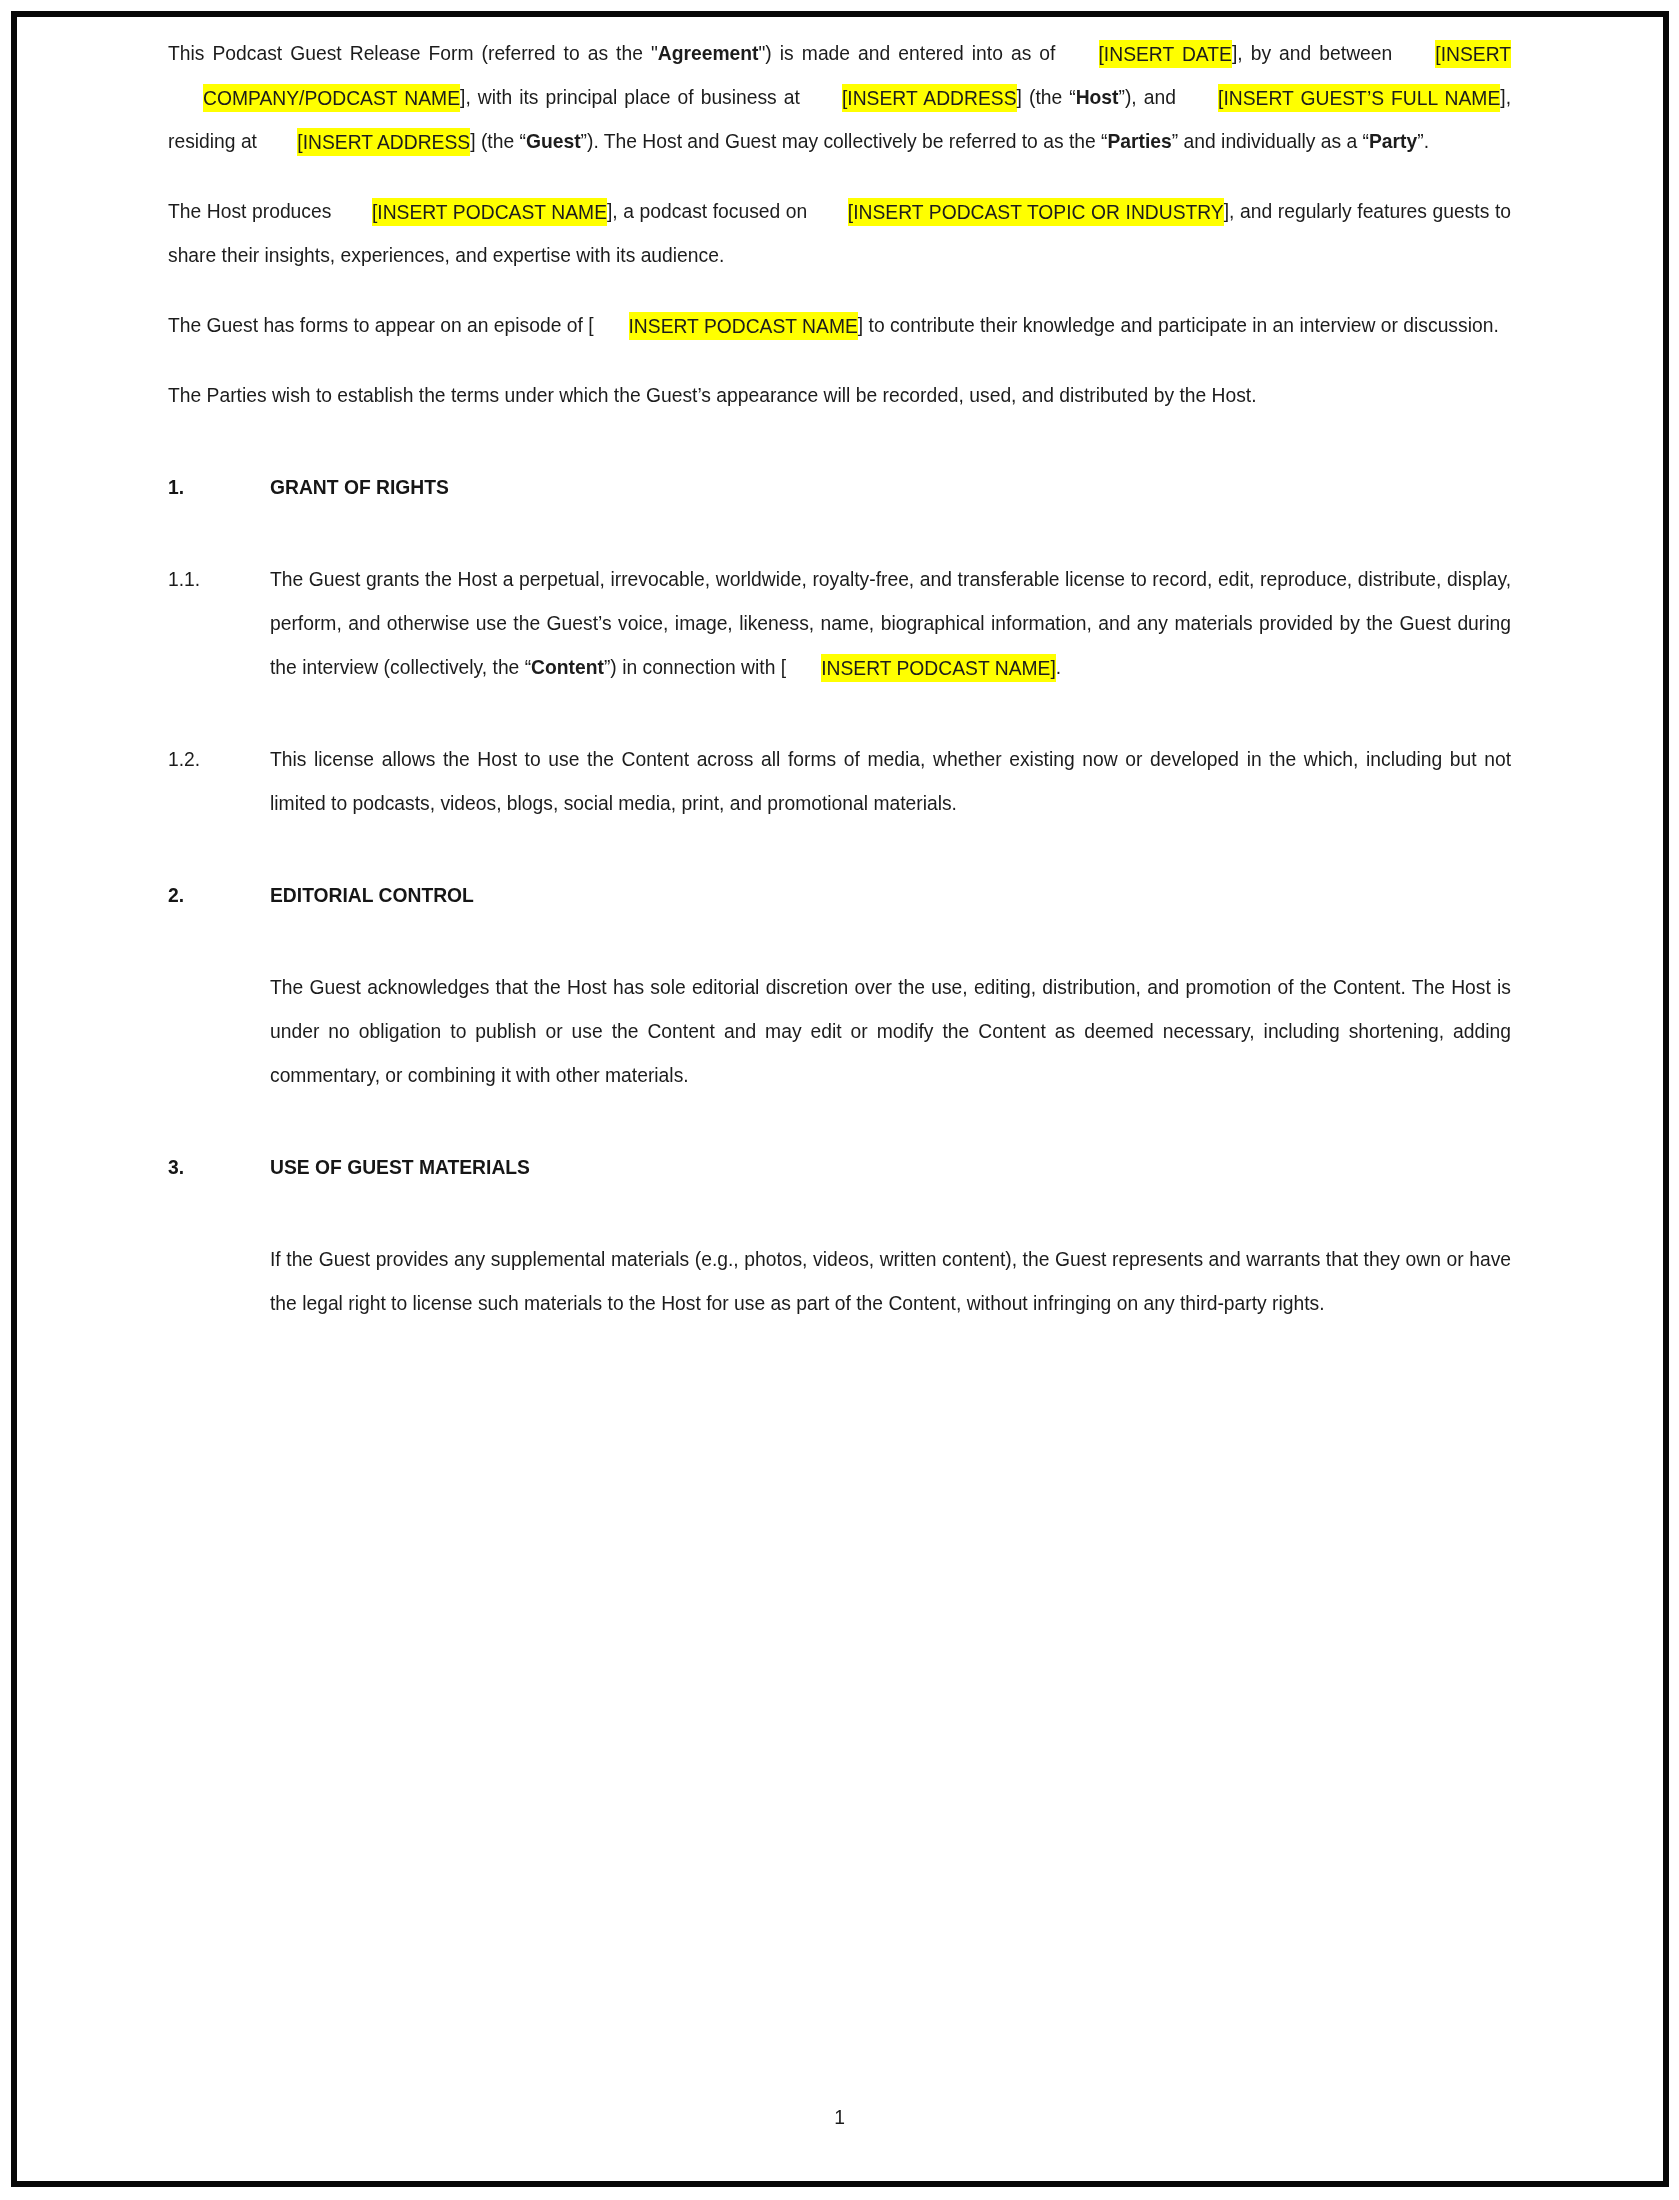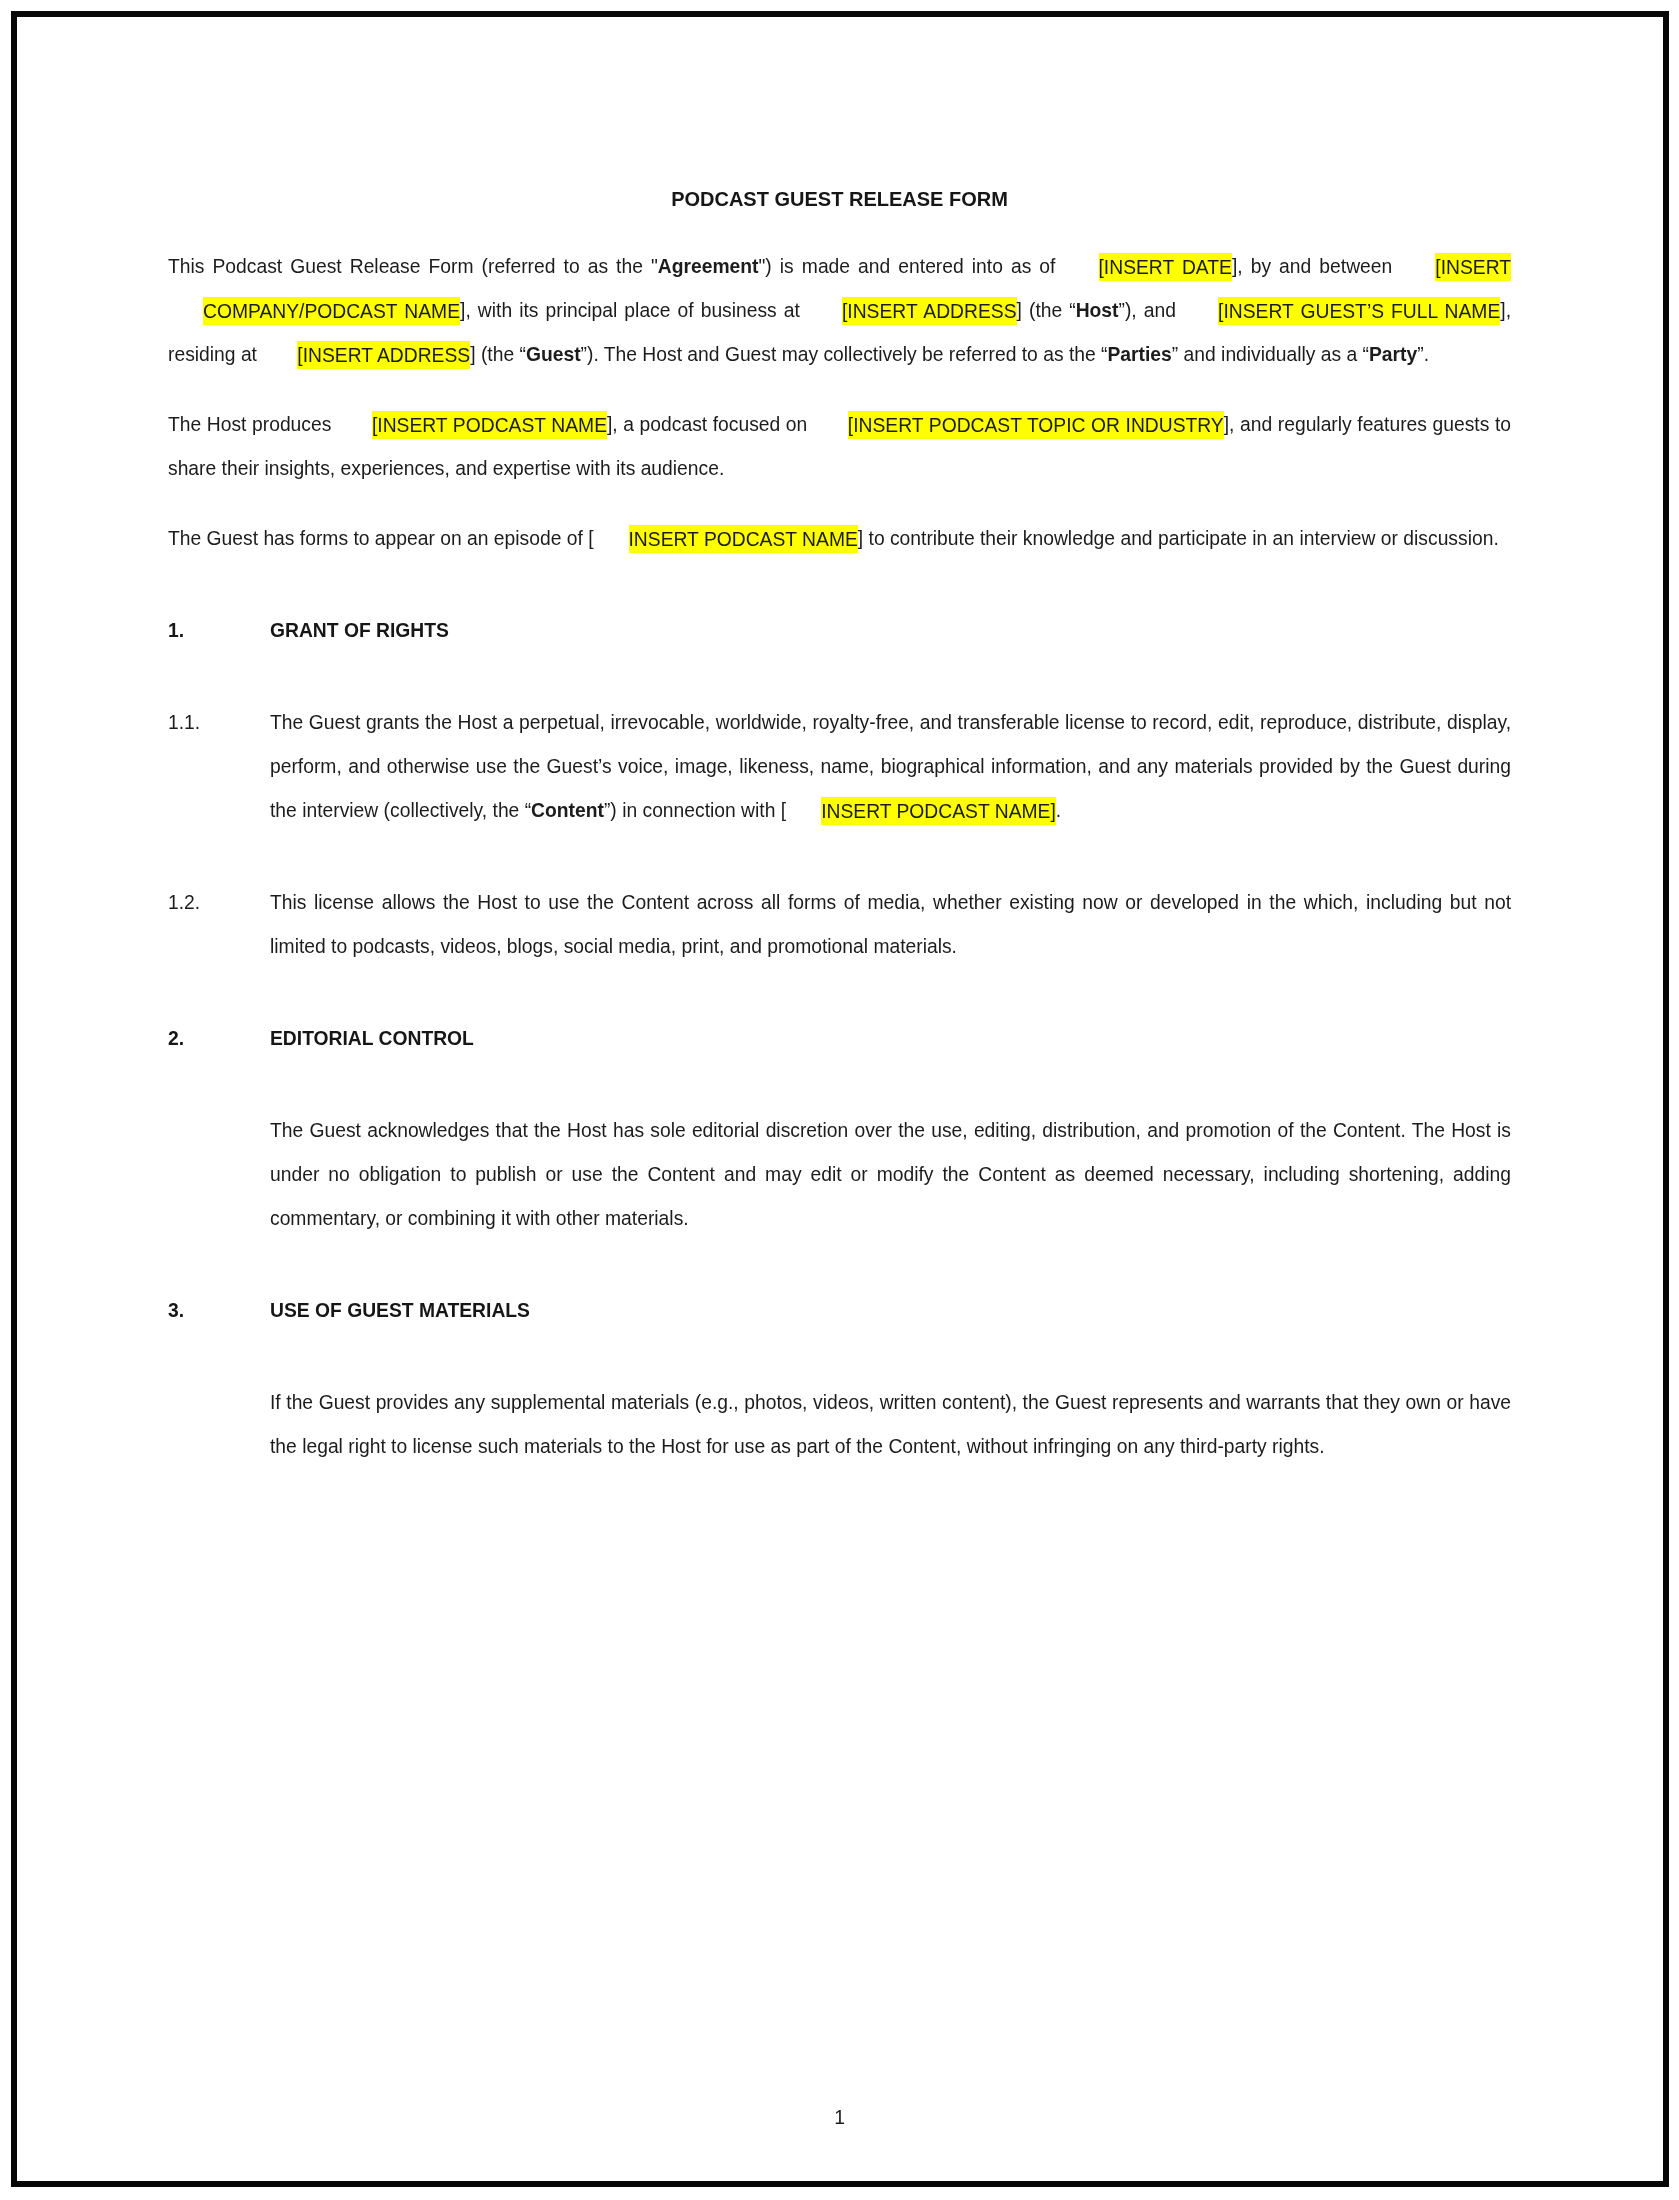"PODCAST GUEST RELEASE FORM" h1.doc-title { html: <h1>PODCAST GUEST RELEASE FORM</h1> -> none }
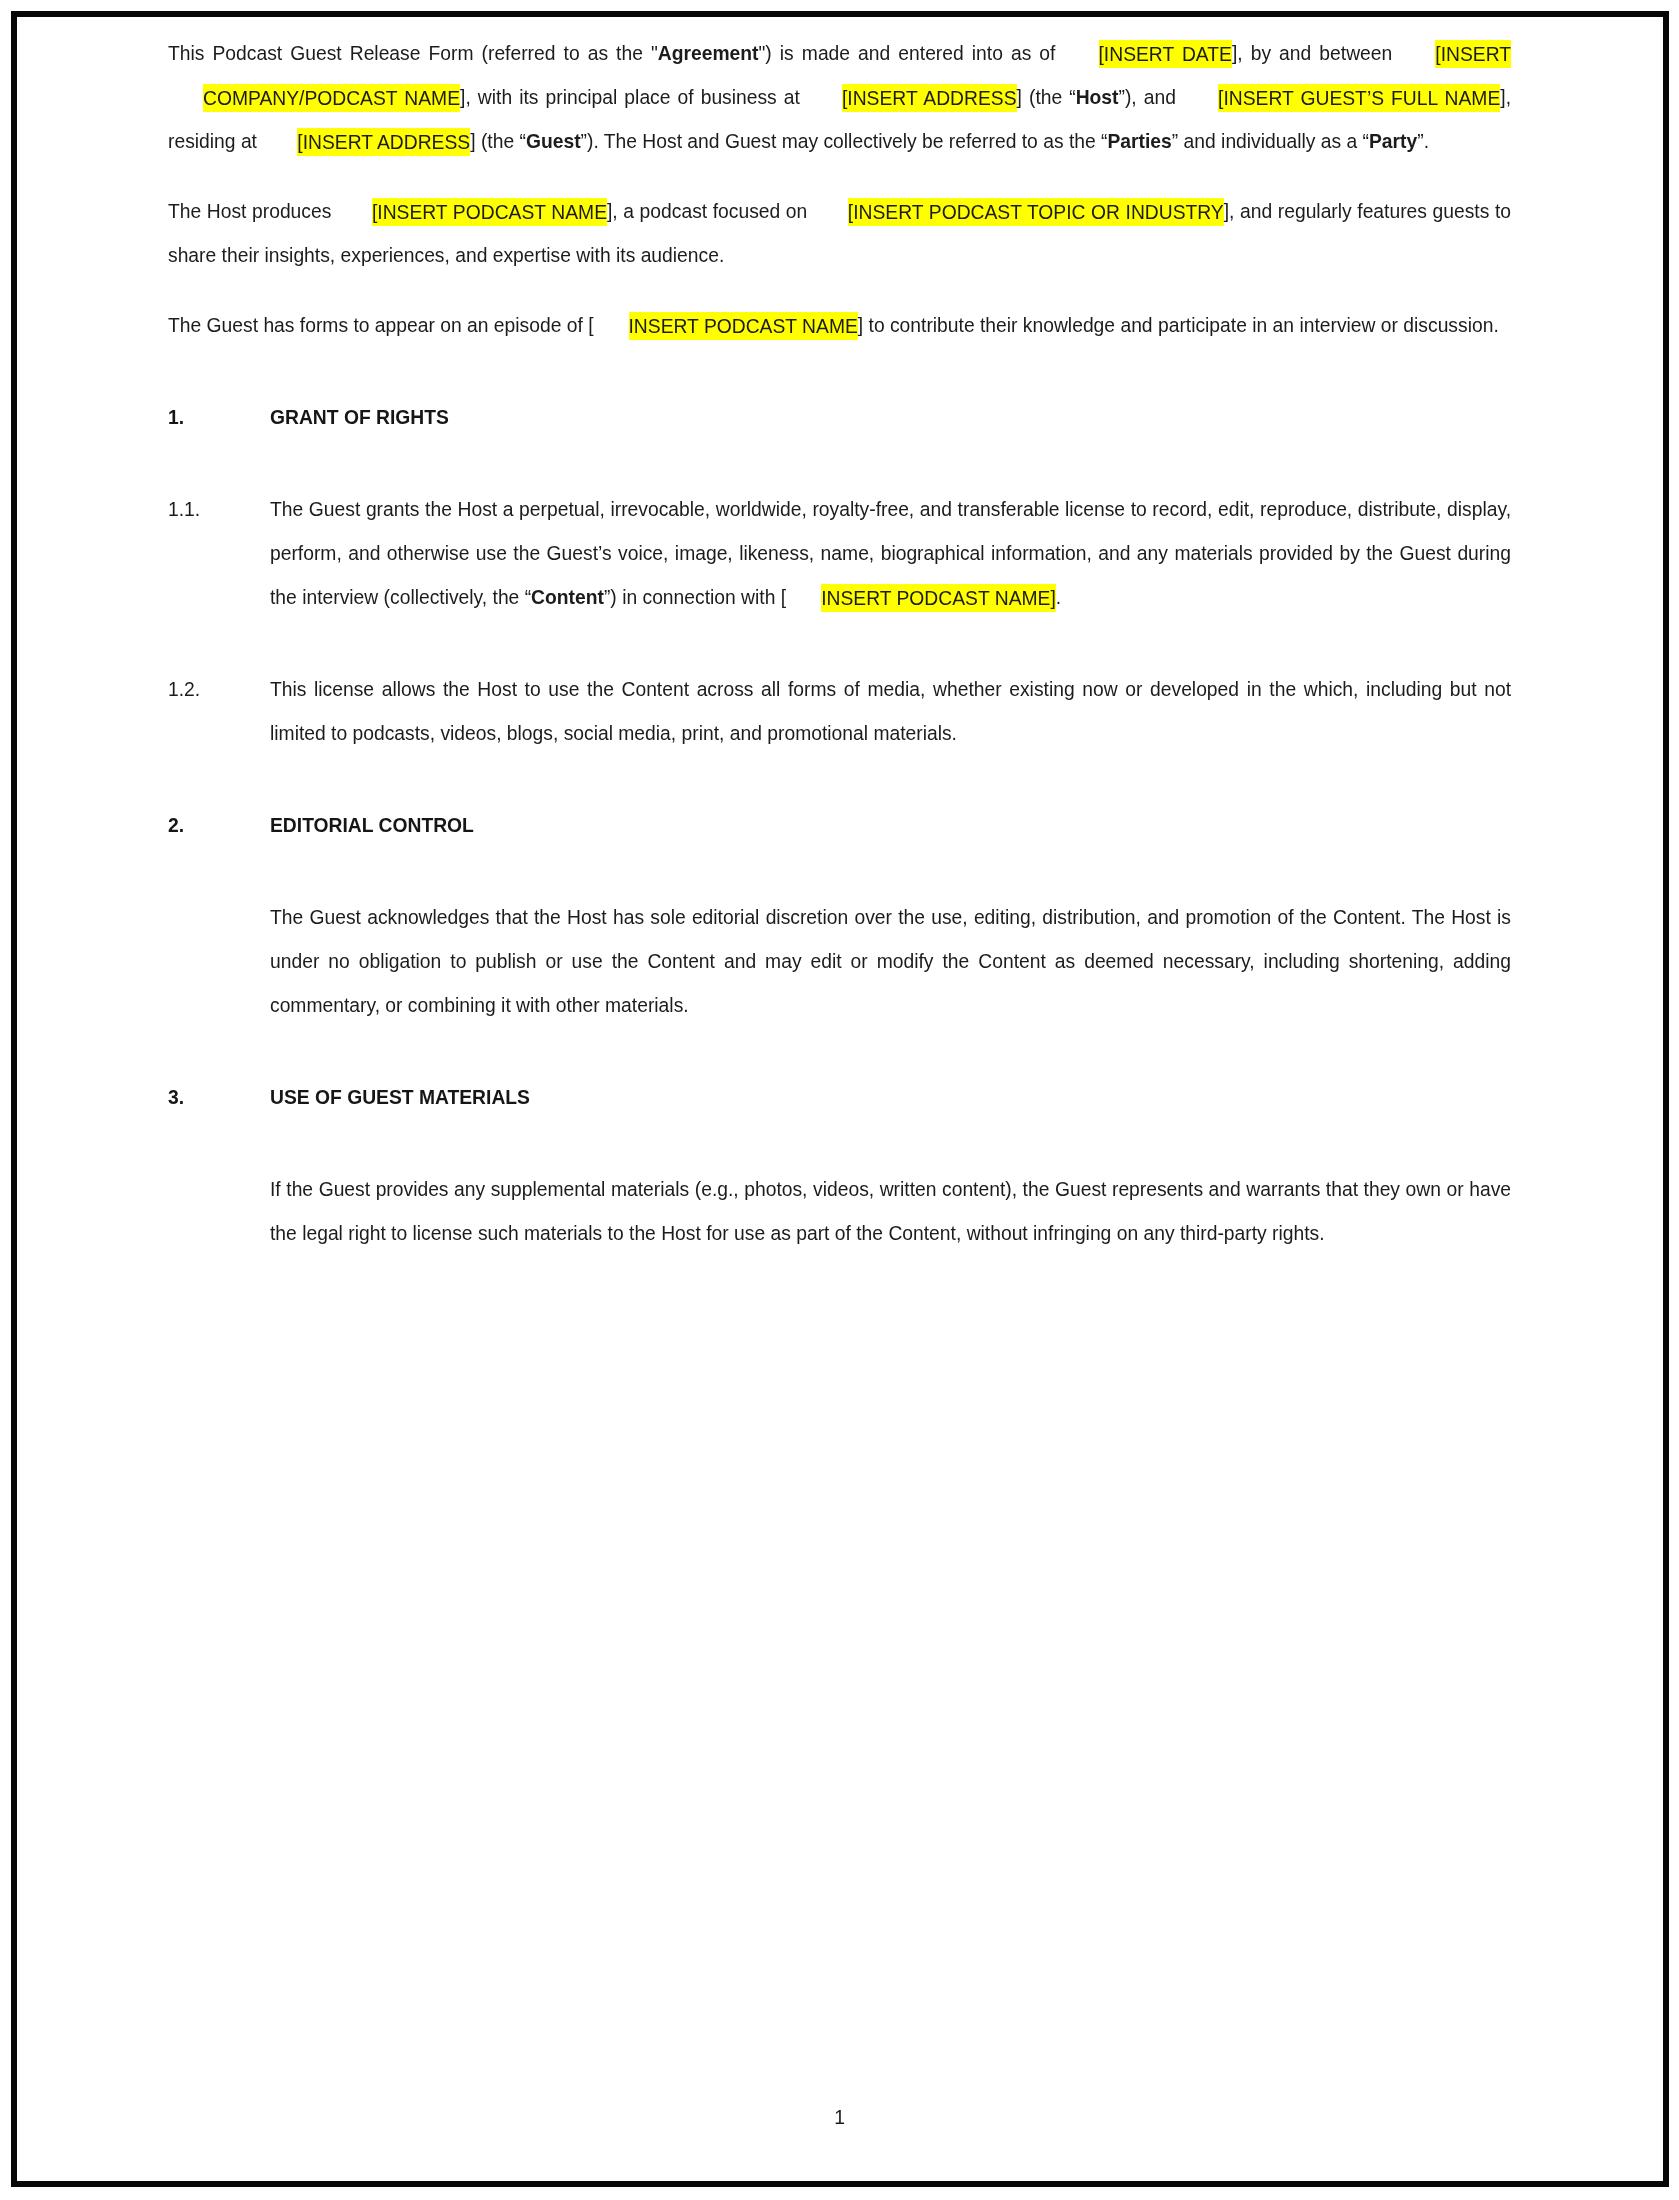"The Parties wish to establish" div.para { html: none -> <div><span>The Parties wish to establish the terms under which the Guest’s appearance will be recorded, used, and distributed by the Host.</span></div> }
